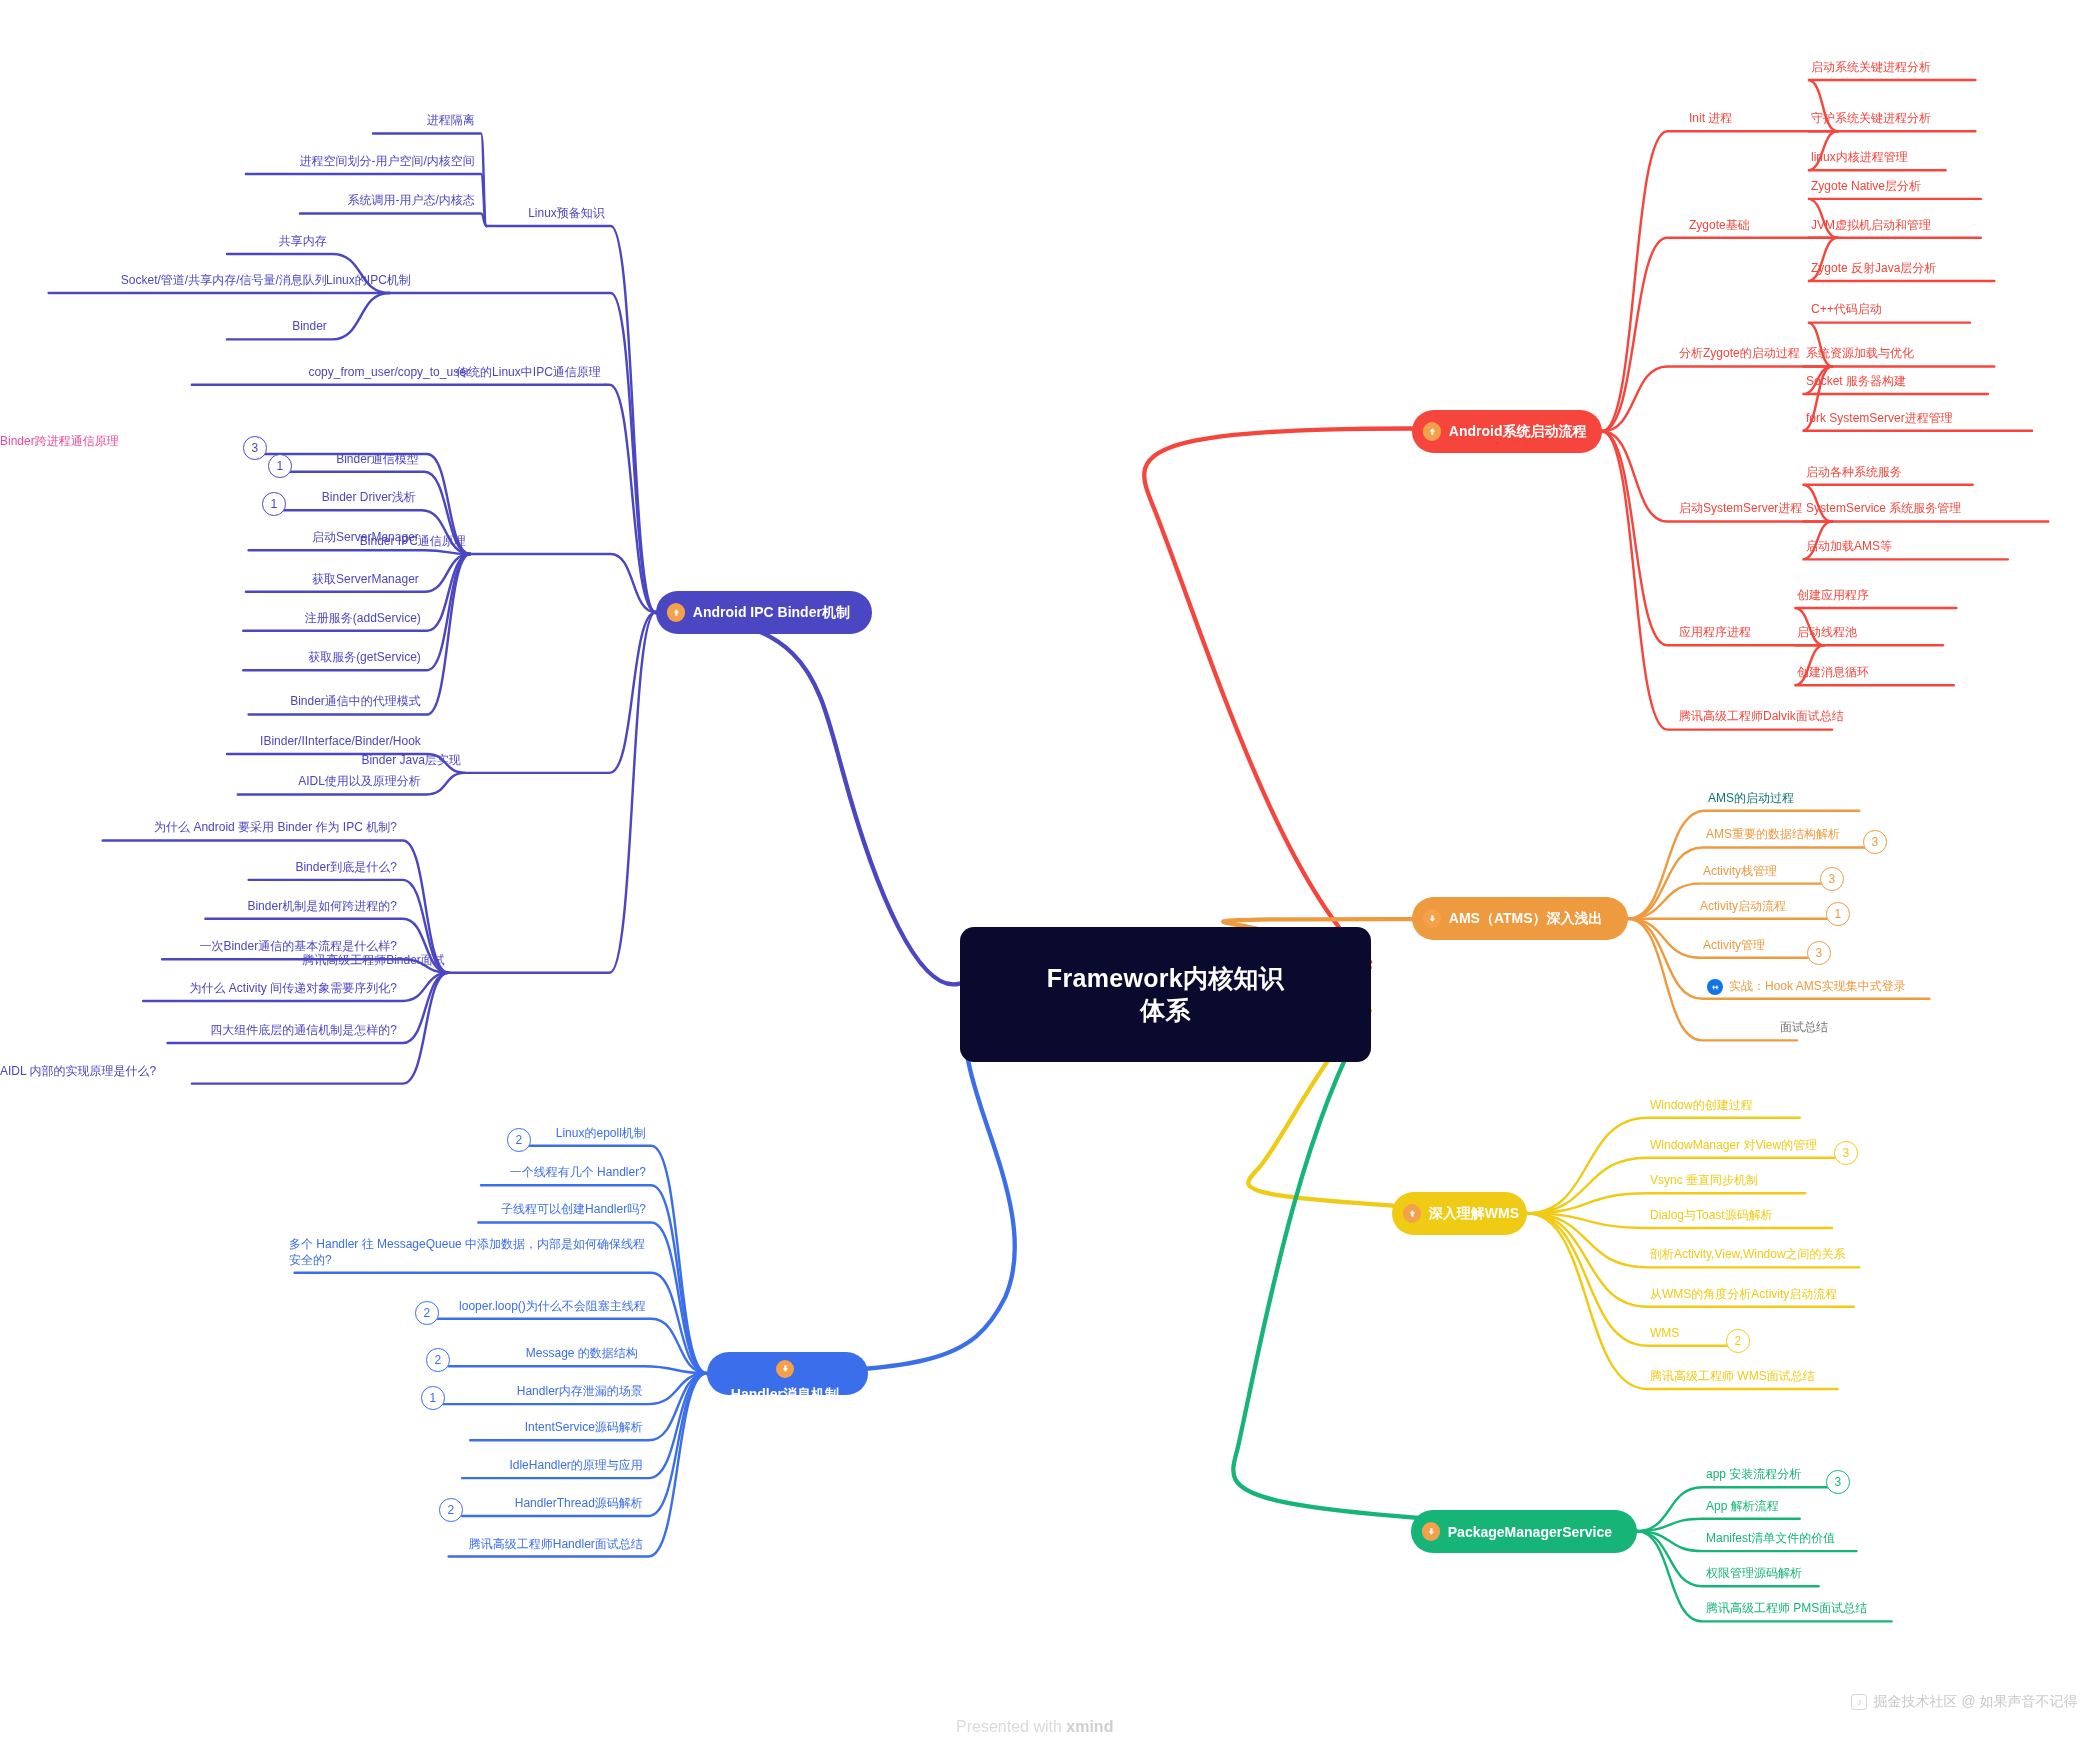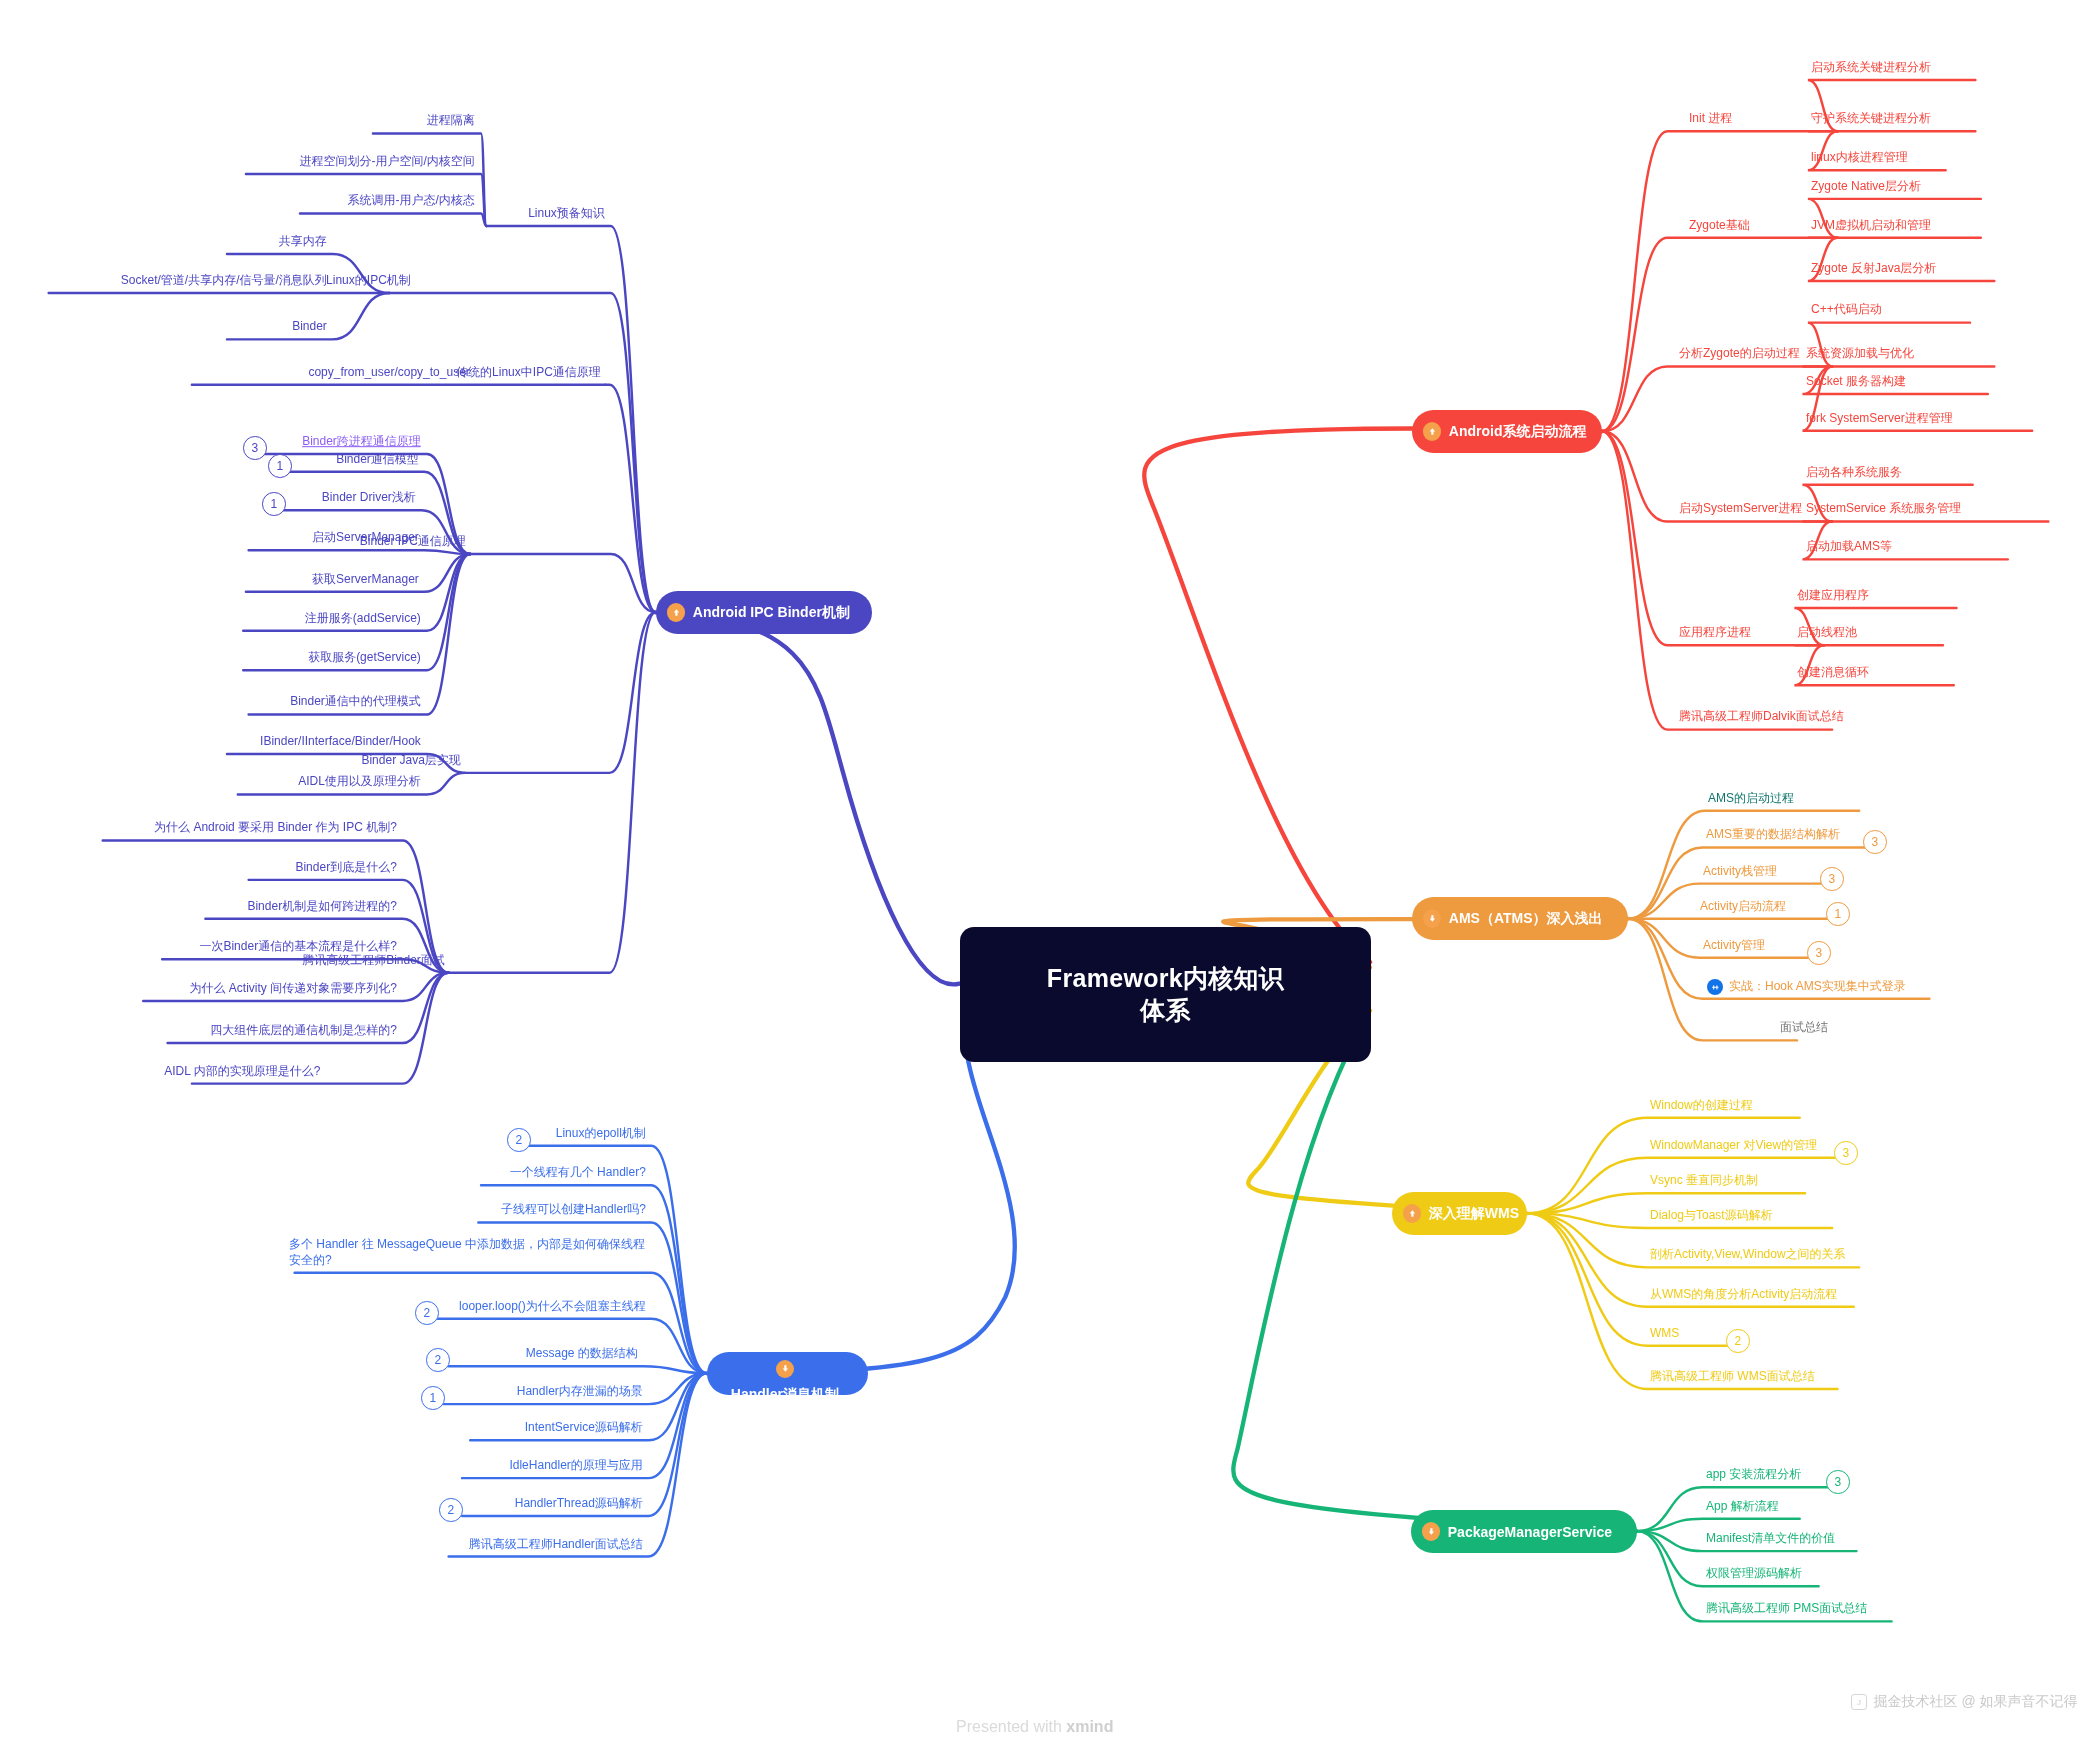"Binder跨进程通信原理" div.lbl { color: #8b5cf6 -> #ec4899; text-align: right -> none; text-decoration: underline -> none }
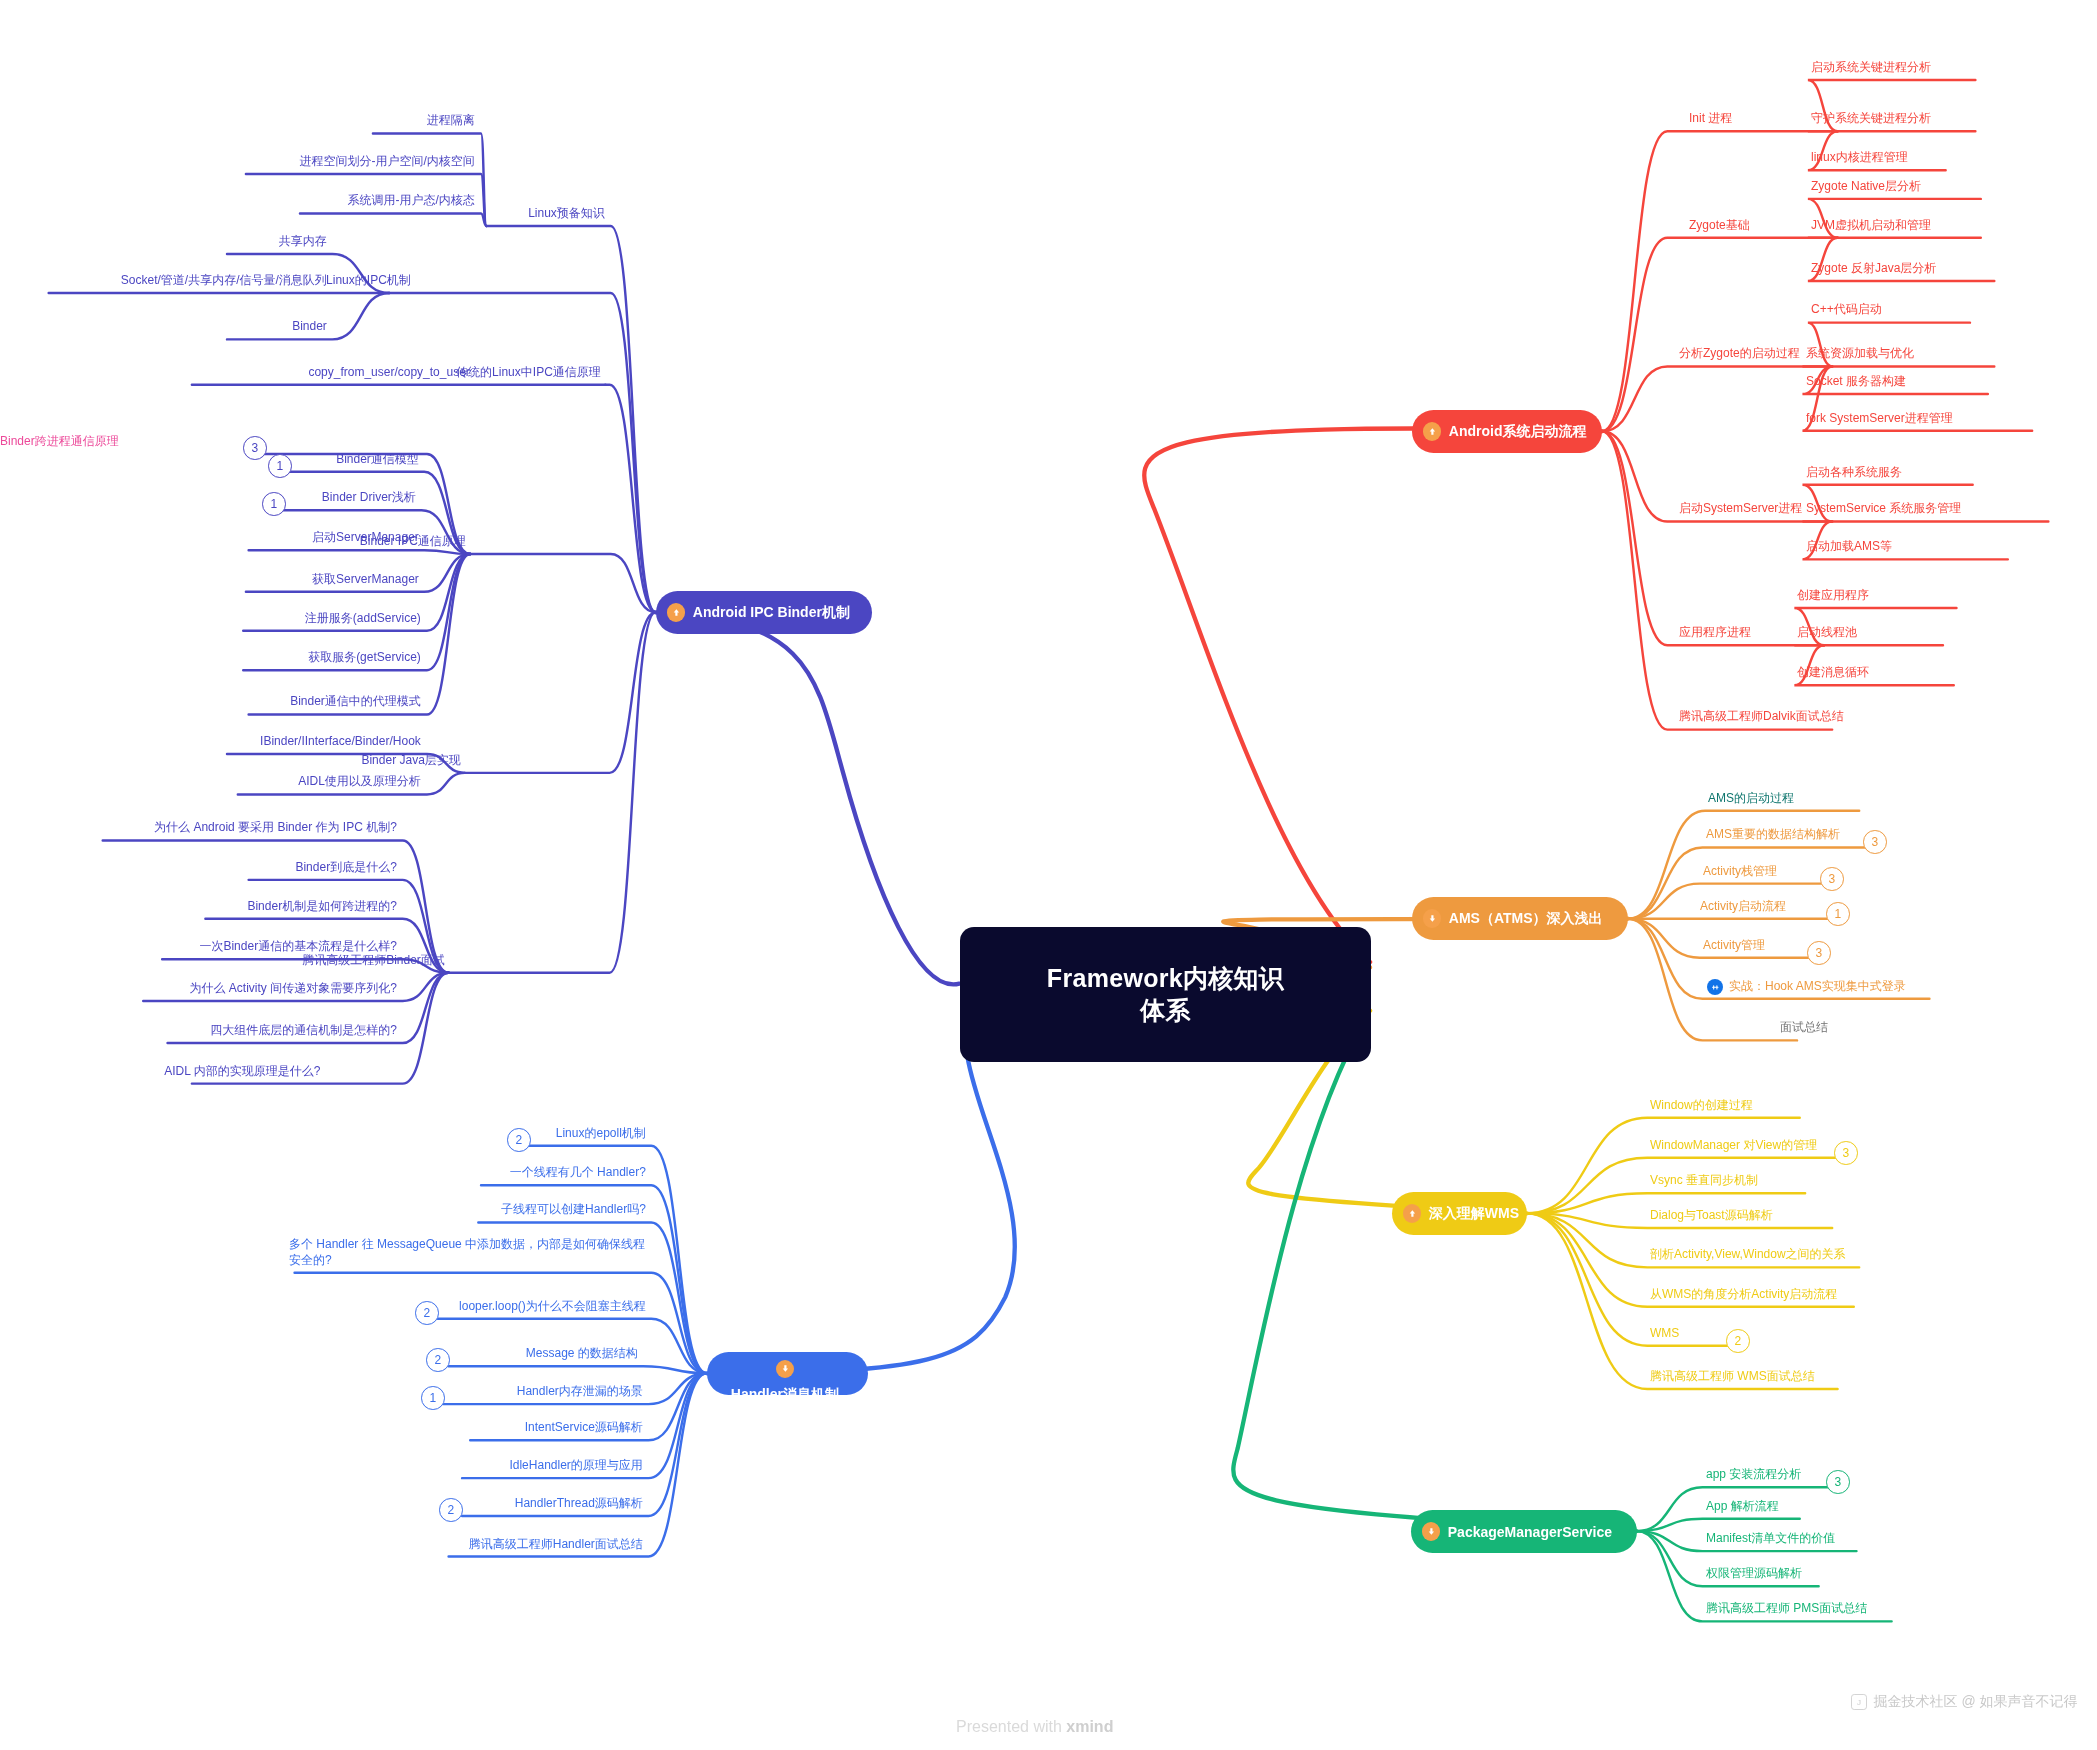"AIDL 内部的实现原理是什么?" div.lbl { margin-left: 44px -> none; text-align: center -> left }
